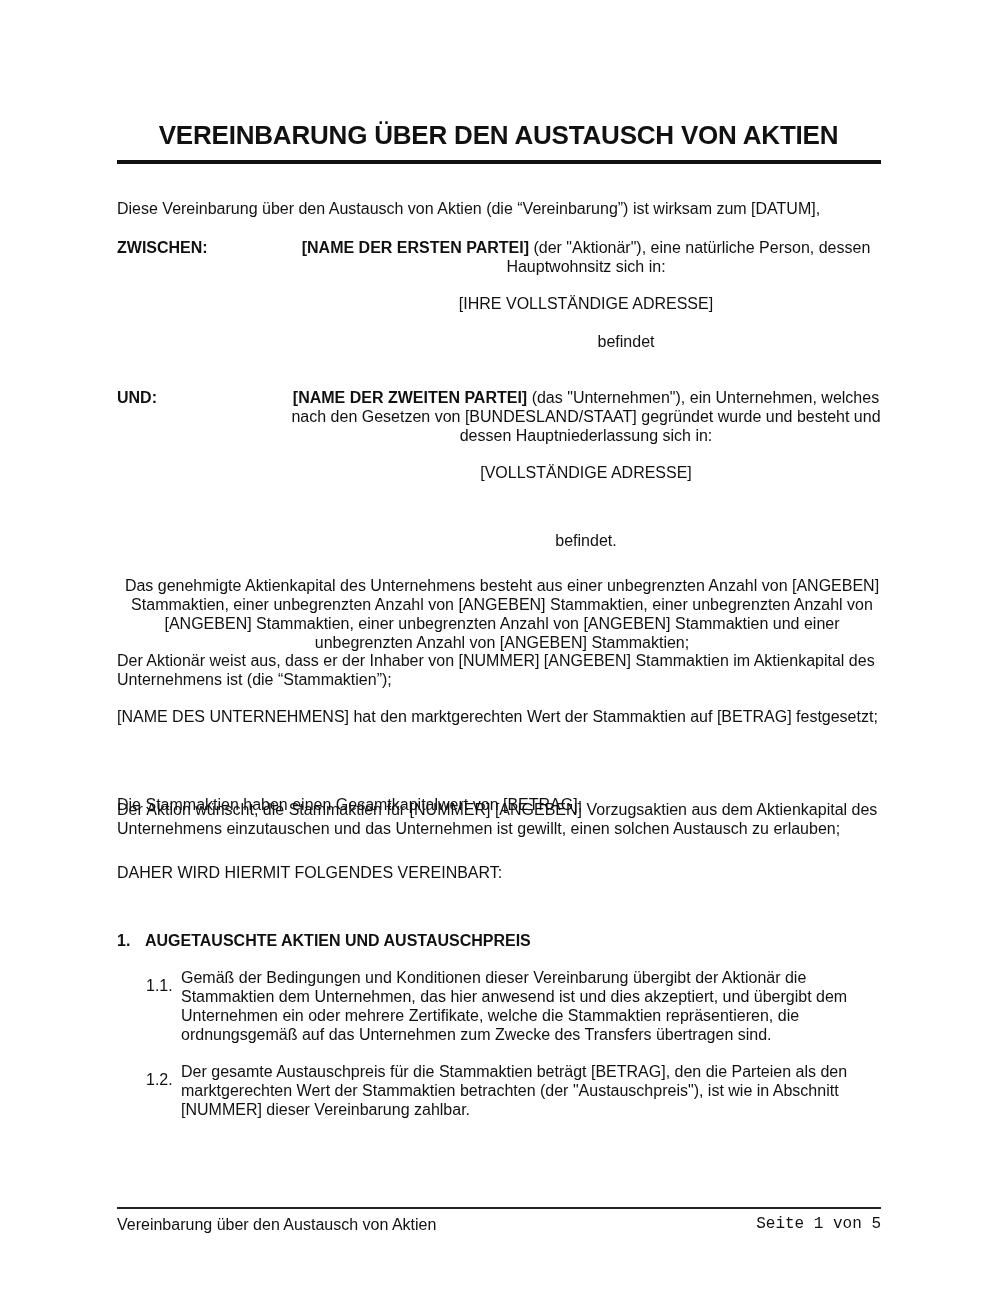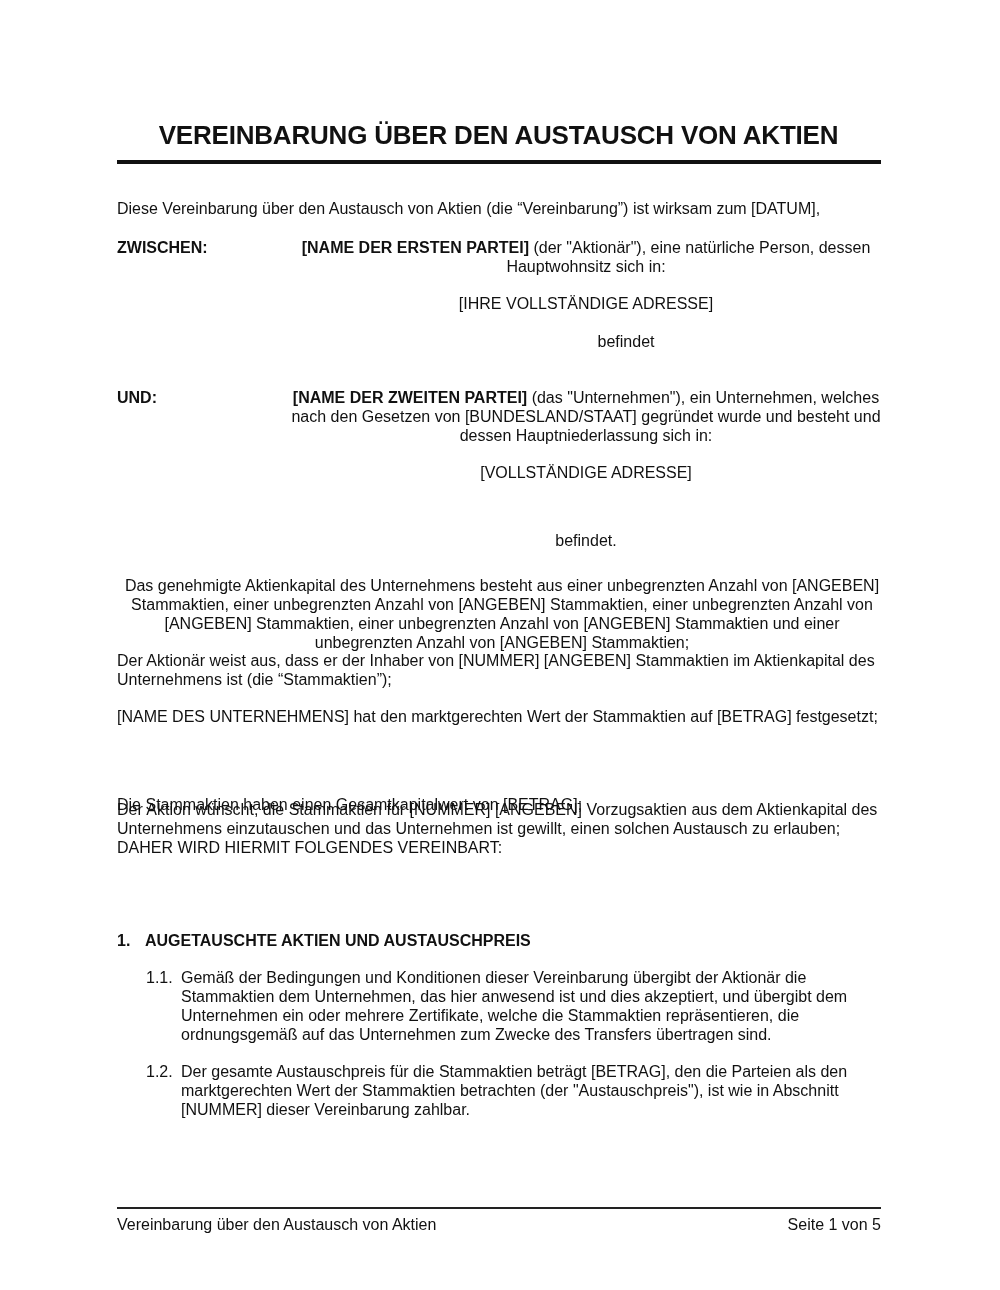"DAHER WIRD HIERMIT FOLGENDES VEREINBART:" div.abs { top: 838px -> 863px }
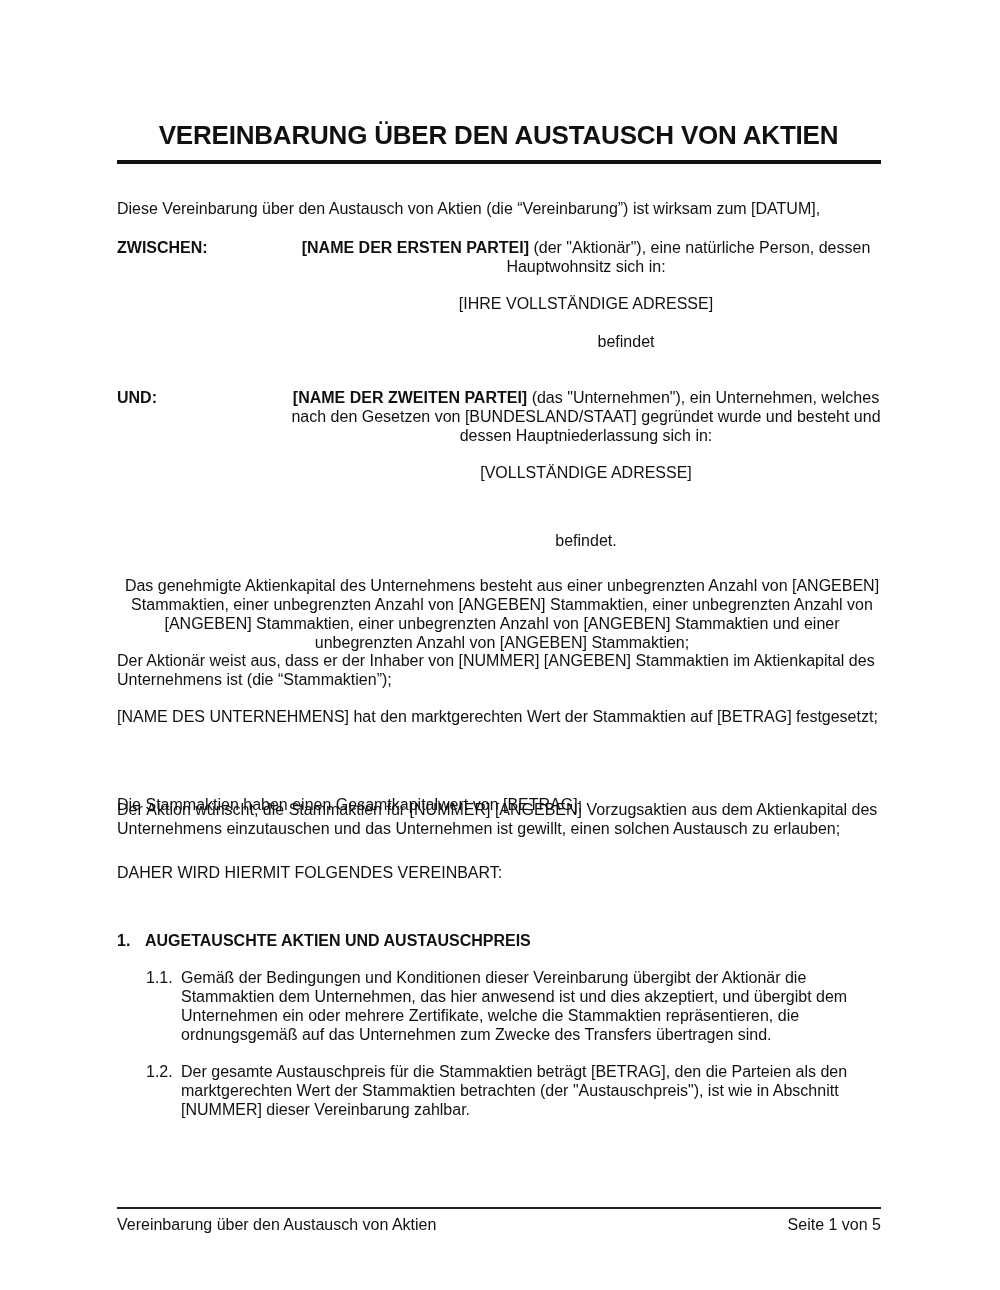"1.1." .sub .num { top: 0 -> 8px }
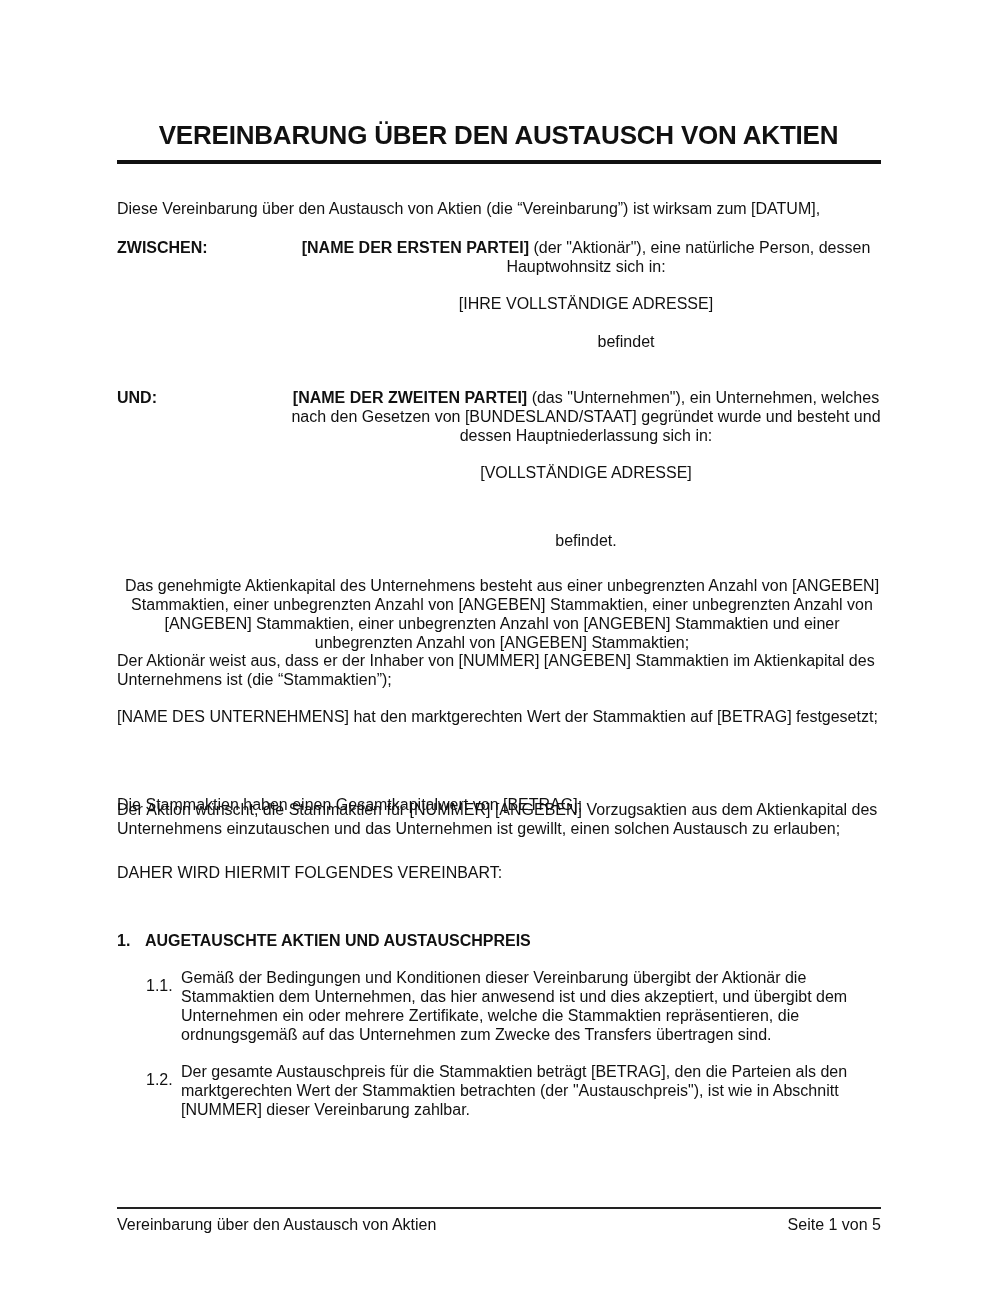"Seite 1 von 5" .footer-right { font-family: none -> Liberation Mono, monospace }
